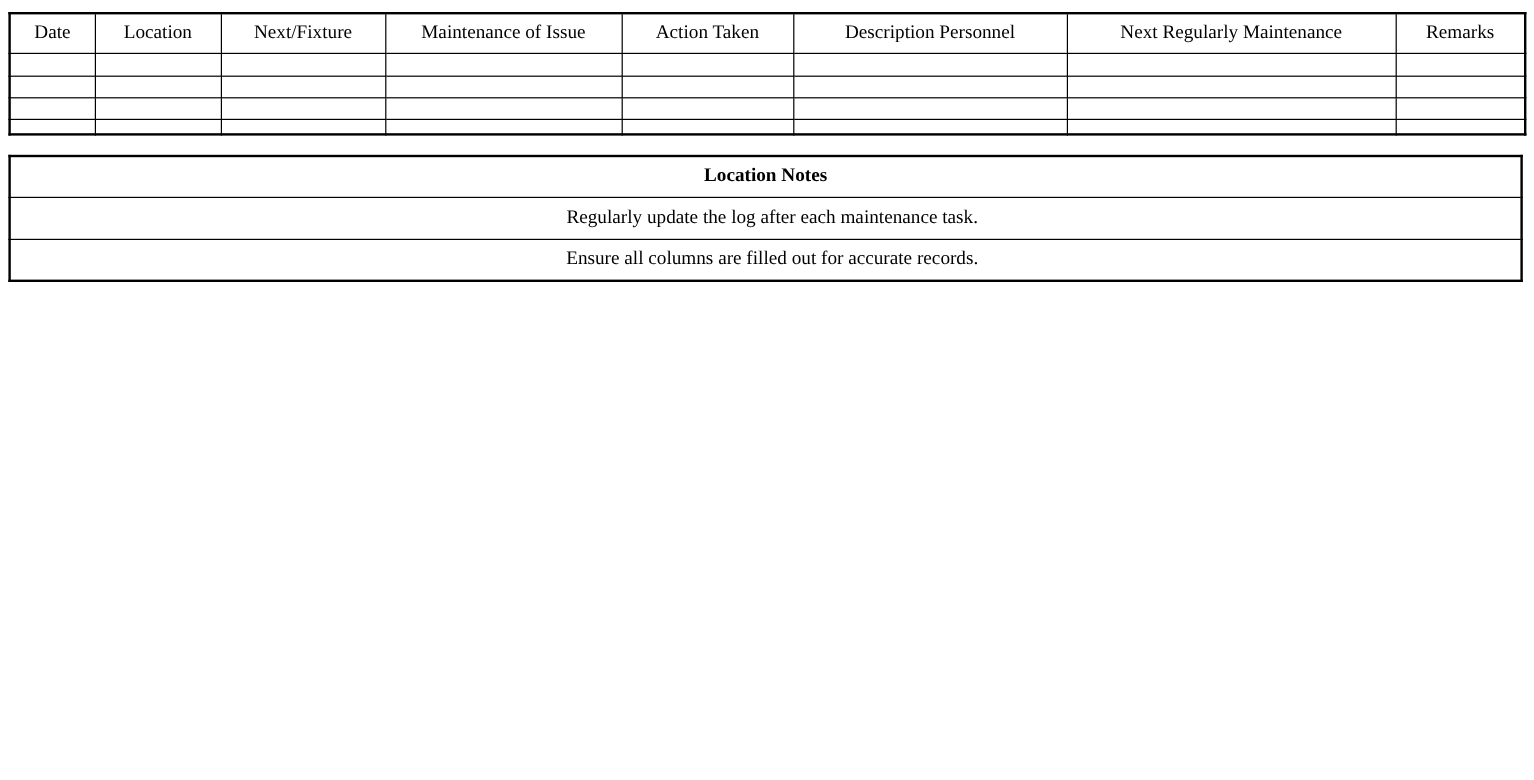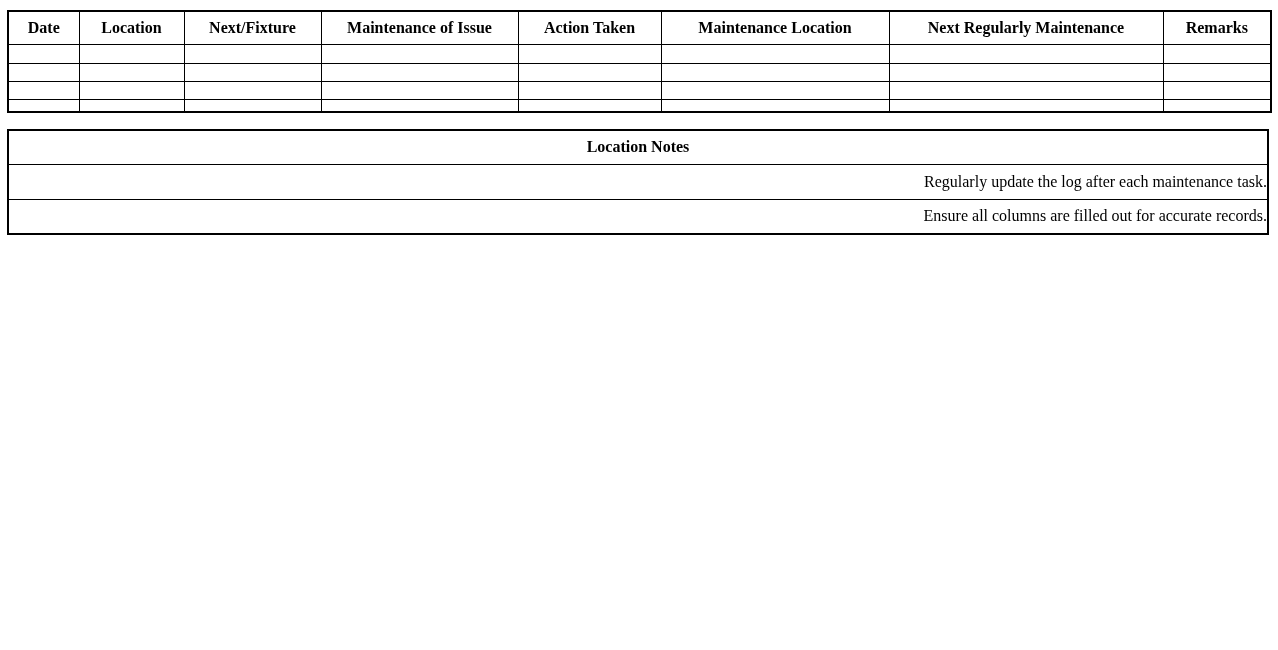"Date" #log-table th { font-weight: bold -> normal }
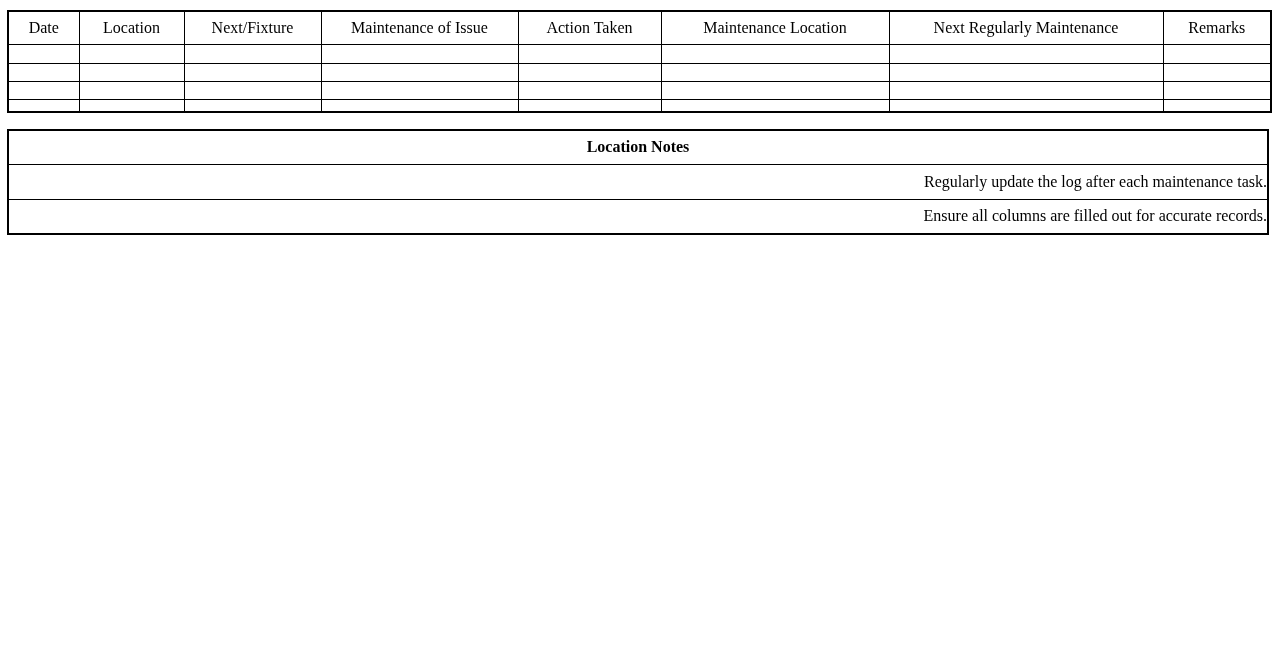"Maintenance Location" th { text: Maintenance Location -> Description Personnel }
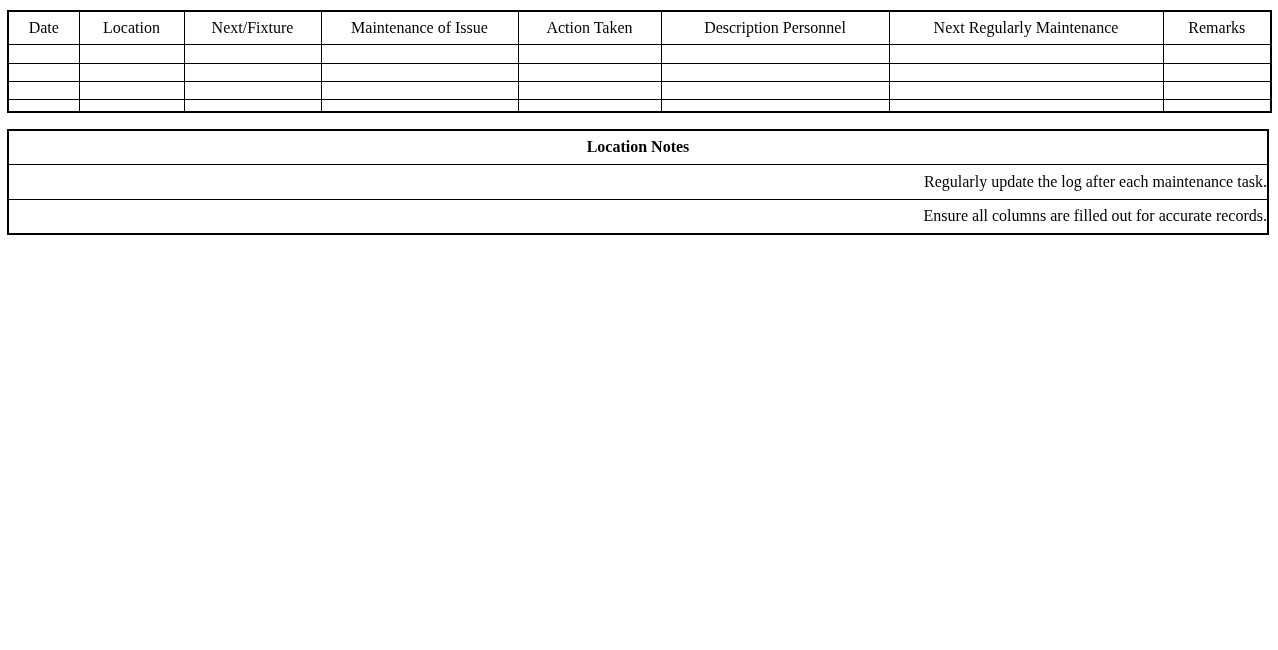"Regularly update the log after" #notes-table td { text-align: right -> center }
